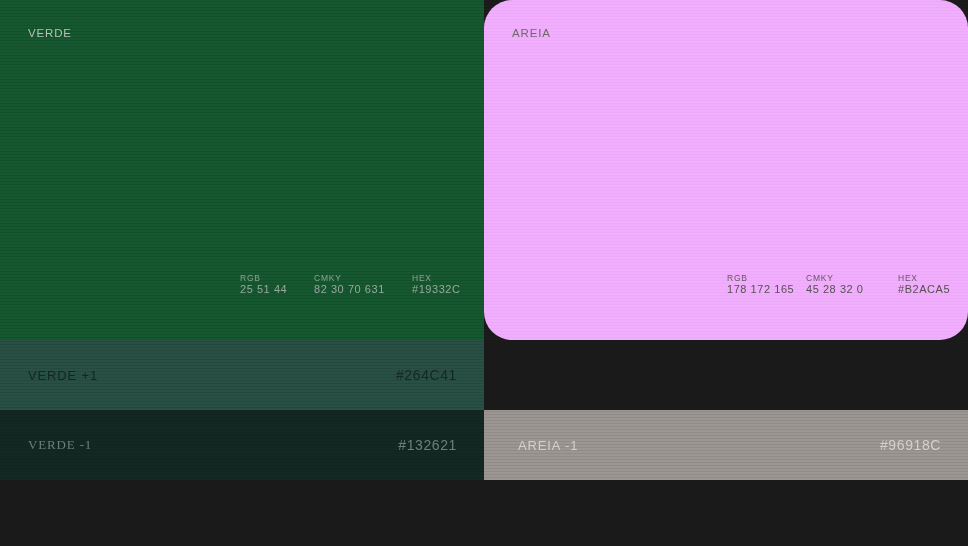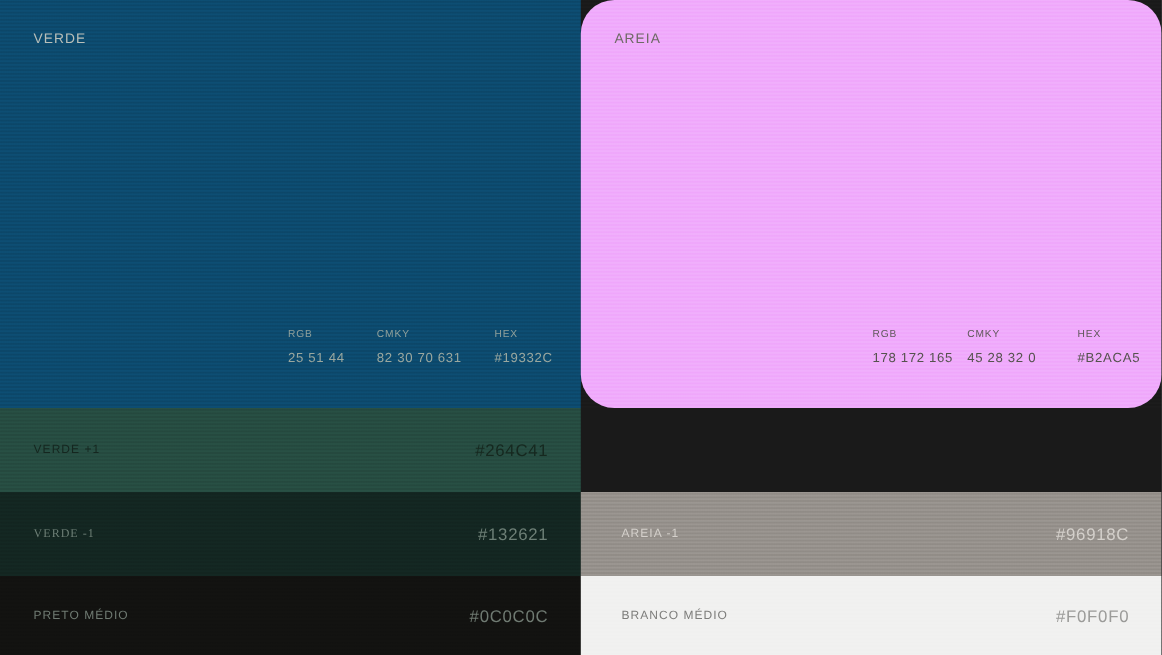"VERDE" div.main-col { background: #0c4a6e -> #14532d }
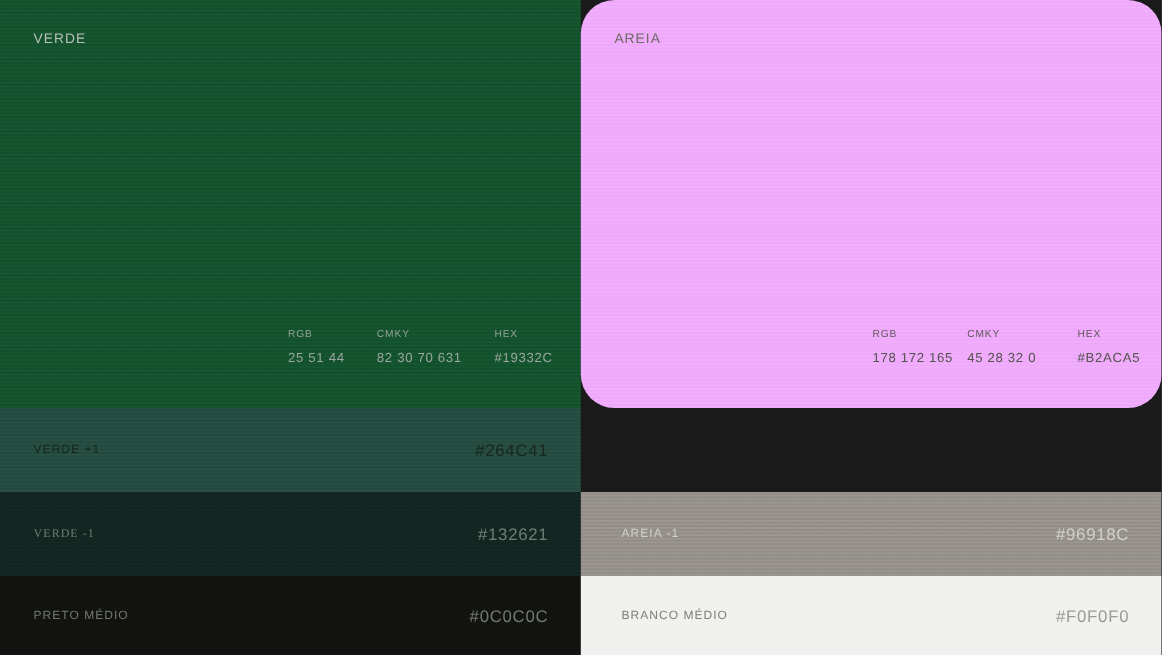"25 51 44" .spec-val { margin-top: 10px -> none }
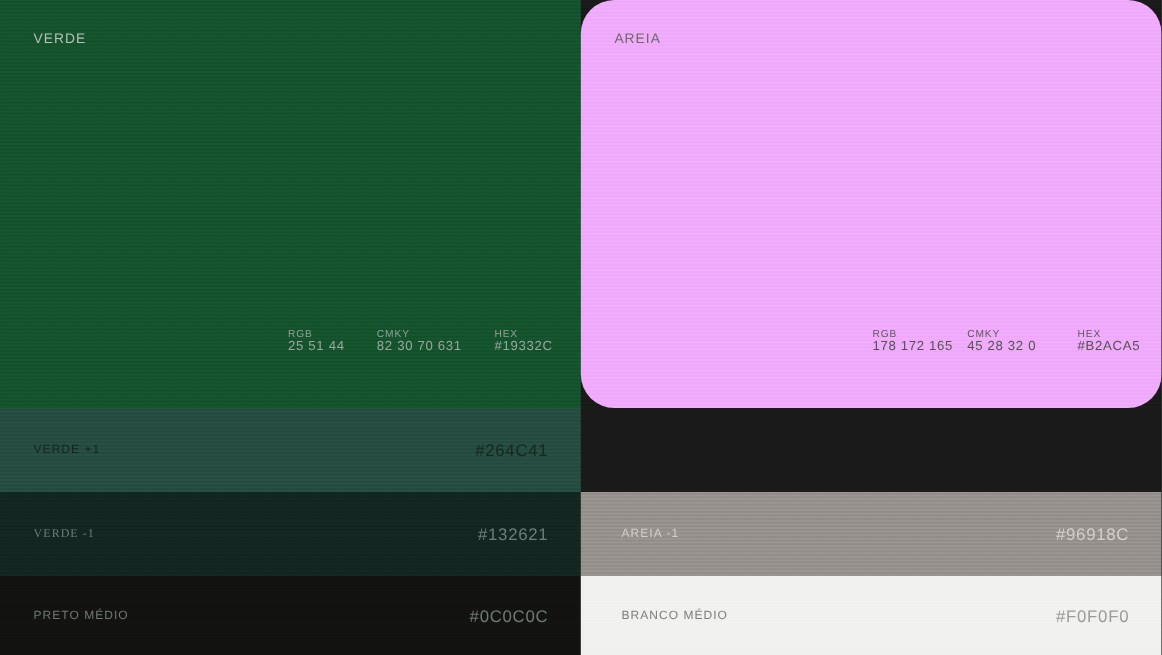"VERDE +1" .strip-label { font-size: 10px -> 13px }
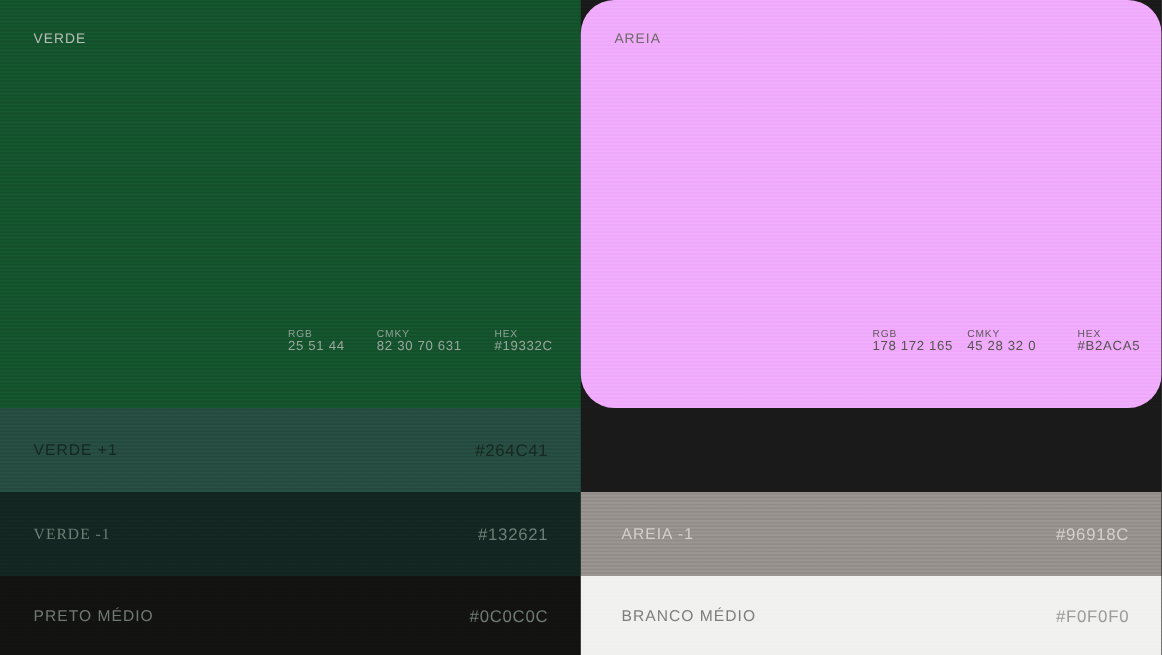"PRETO MÉDIO" div.strip-row { html: <div> <div> <div></div> <div>PRETO MÉDIO</div> <div>#0C0C0C</div> </div> <div> <div></div> <div>BRANCO MÉDIO</div> <div>#F0F0F0</div> </div> </div> -> none }
